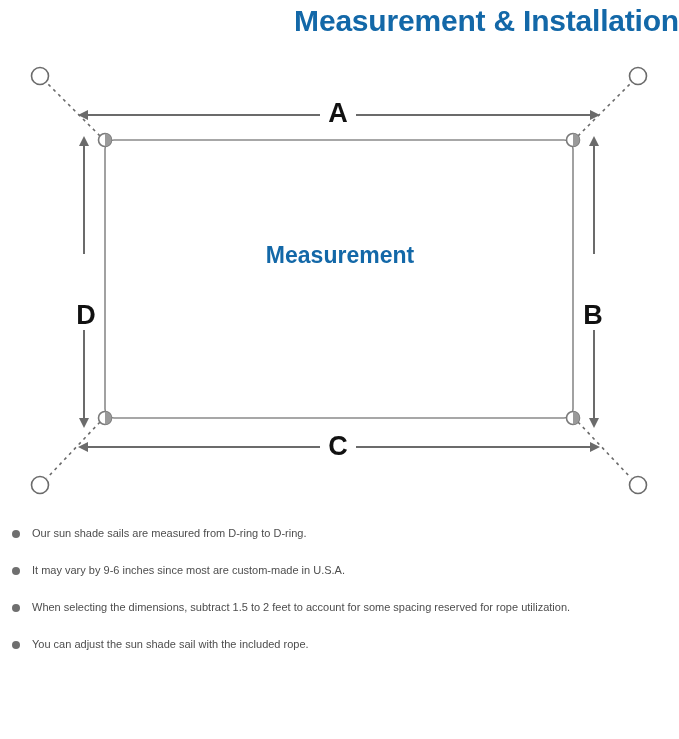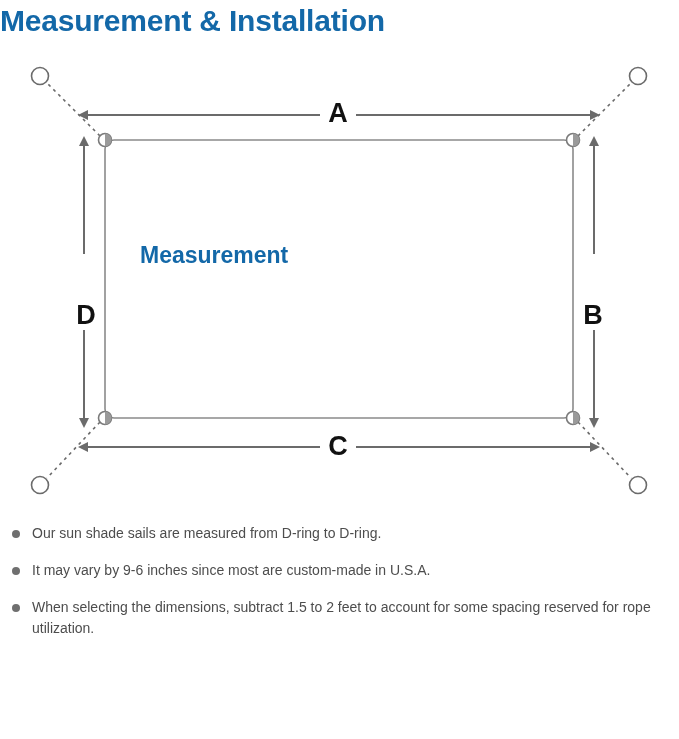"Measurement & Installation" #page-title { text-align: left -> right }
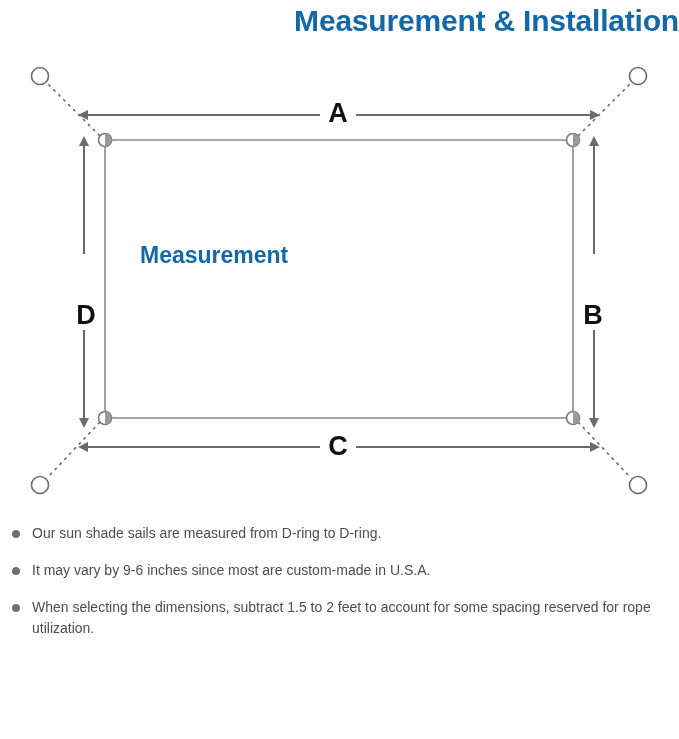"Measurement" .sail-center { text-align: left -> center }
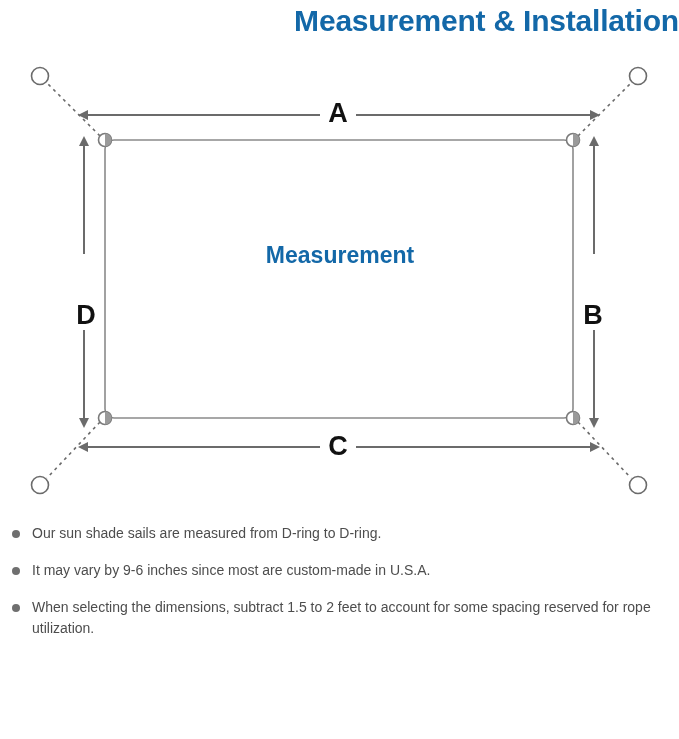"Our sun shade sails are" .note { font-size: 14px -> 11px }
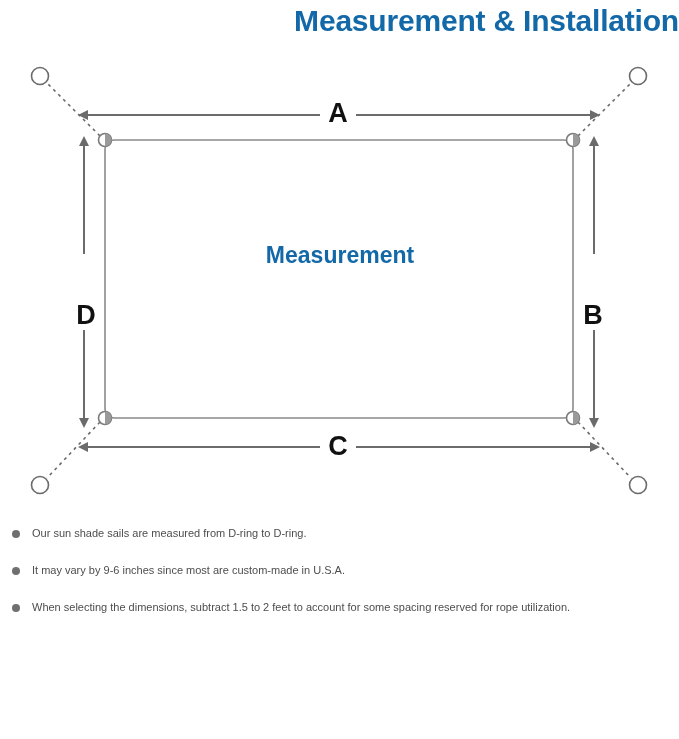"You can adjust the sun" div.note { html: none -> <div> <span></span> <span>You can adjust the sun shade sail with the included rope.</span> </div> }
